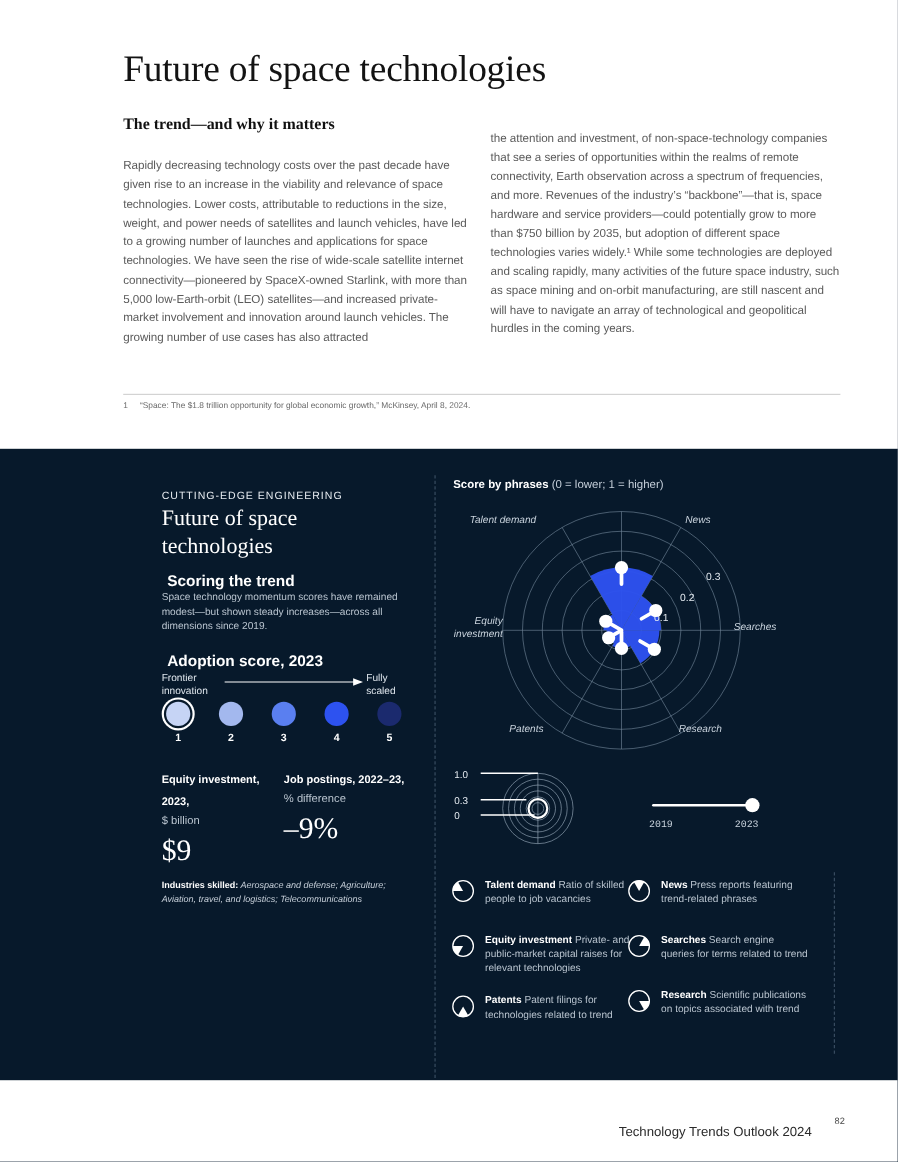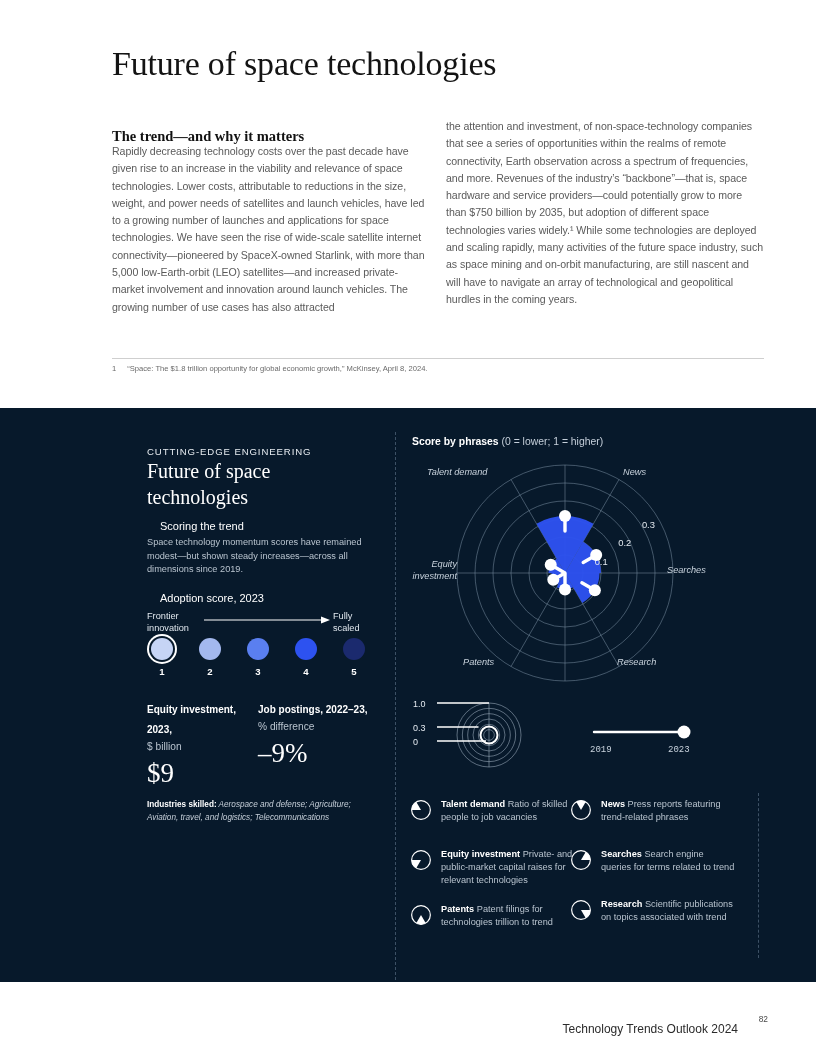"The trend—and why it matters" .subhead { top: 127px -> 104px }
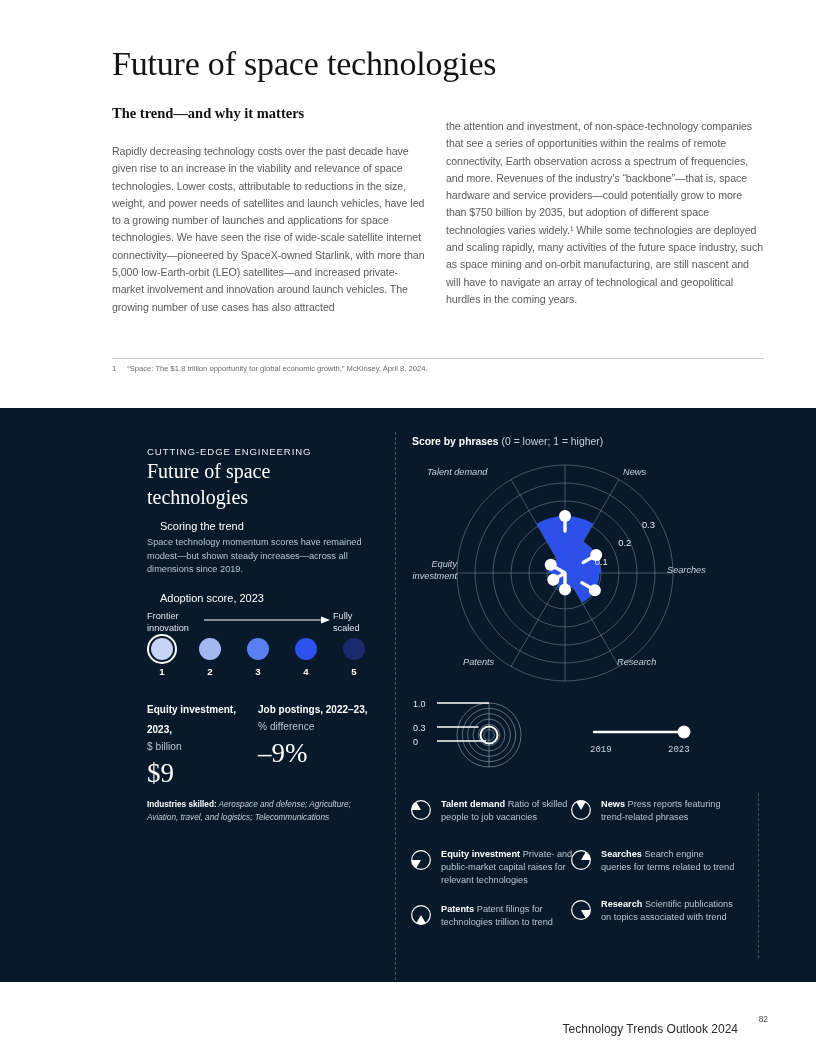"Scoring the trend" .sec-h { font-size: 11px -> 14px; font-weight: 400 -> 700; left: 160px -> 152px }
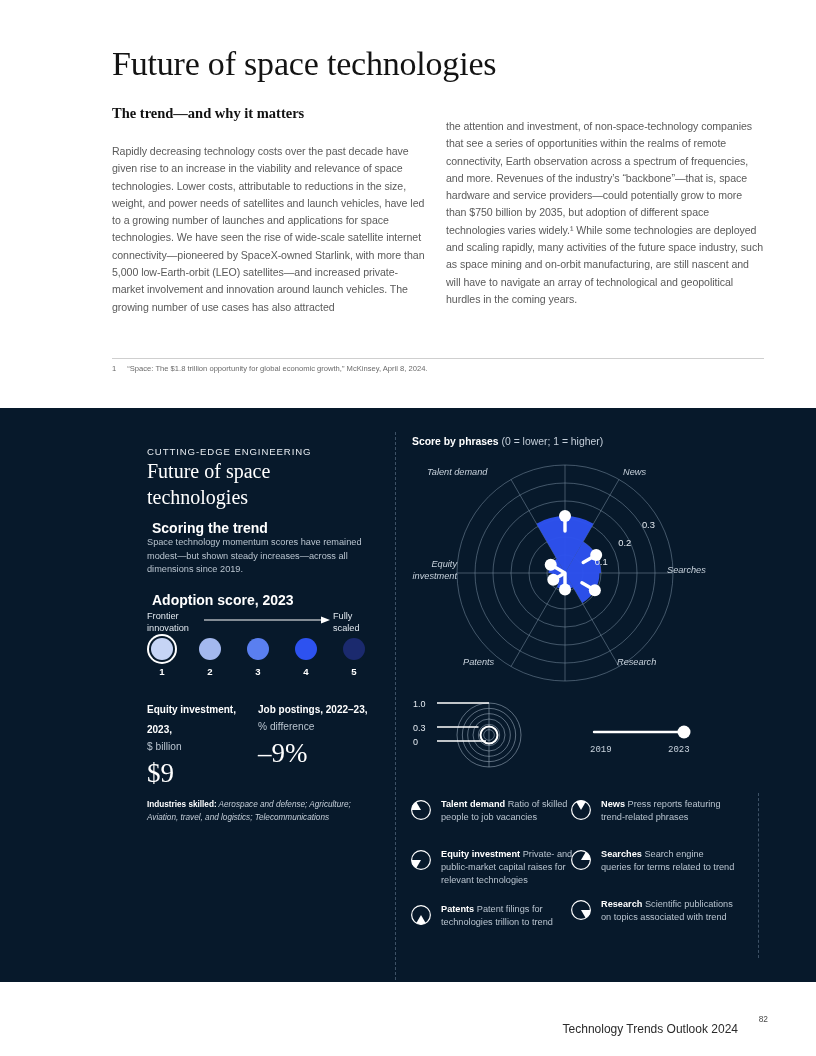"Patent filings for technologies trillion" span { text: trillion -> related }
